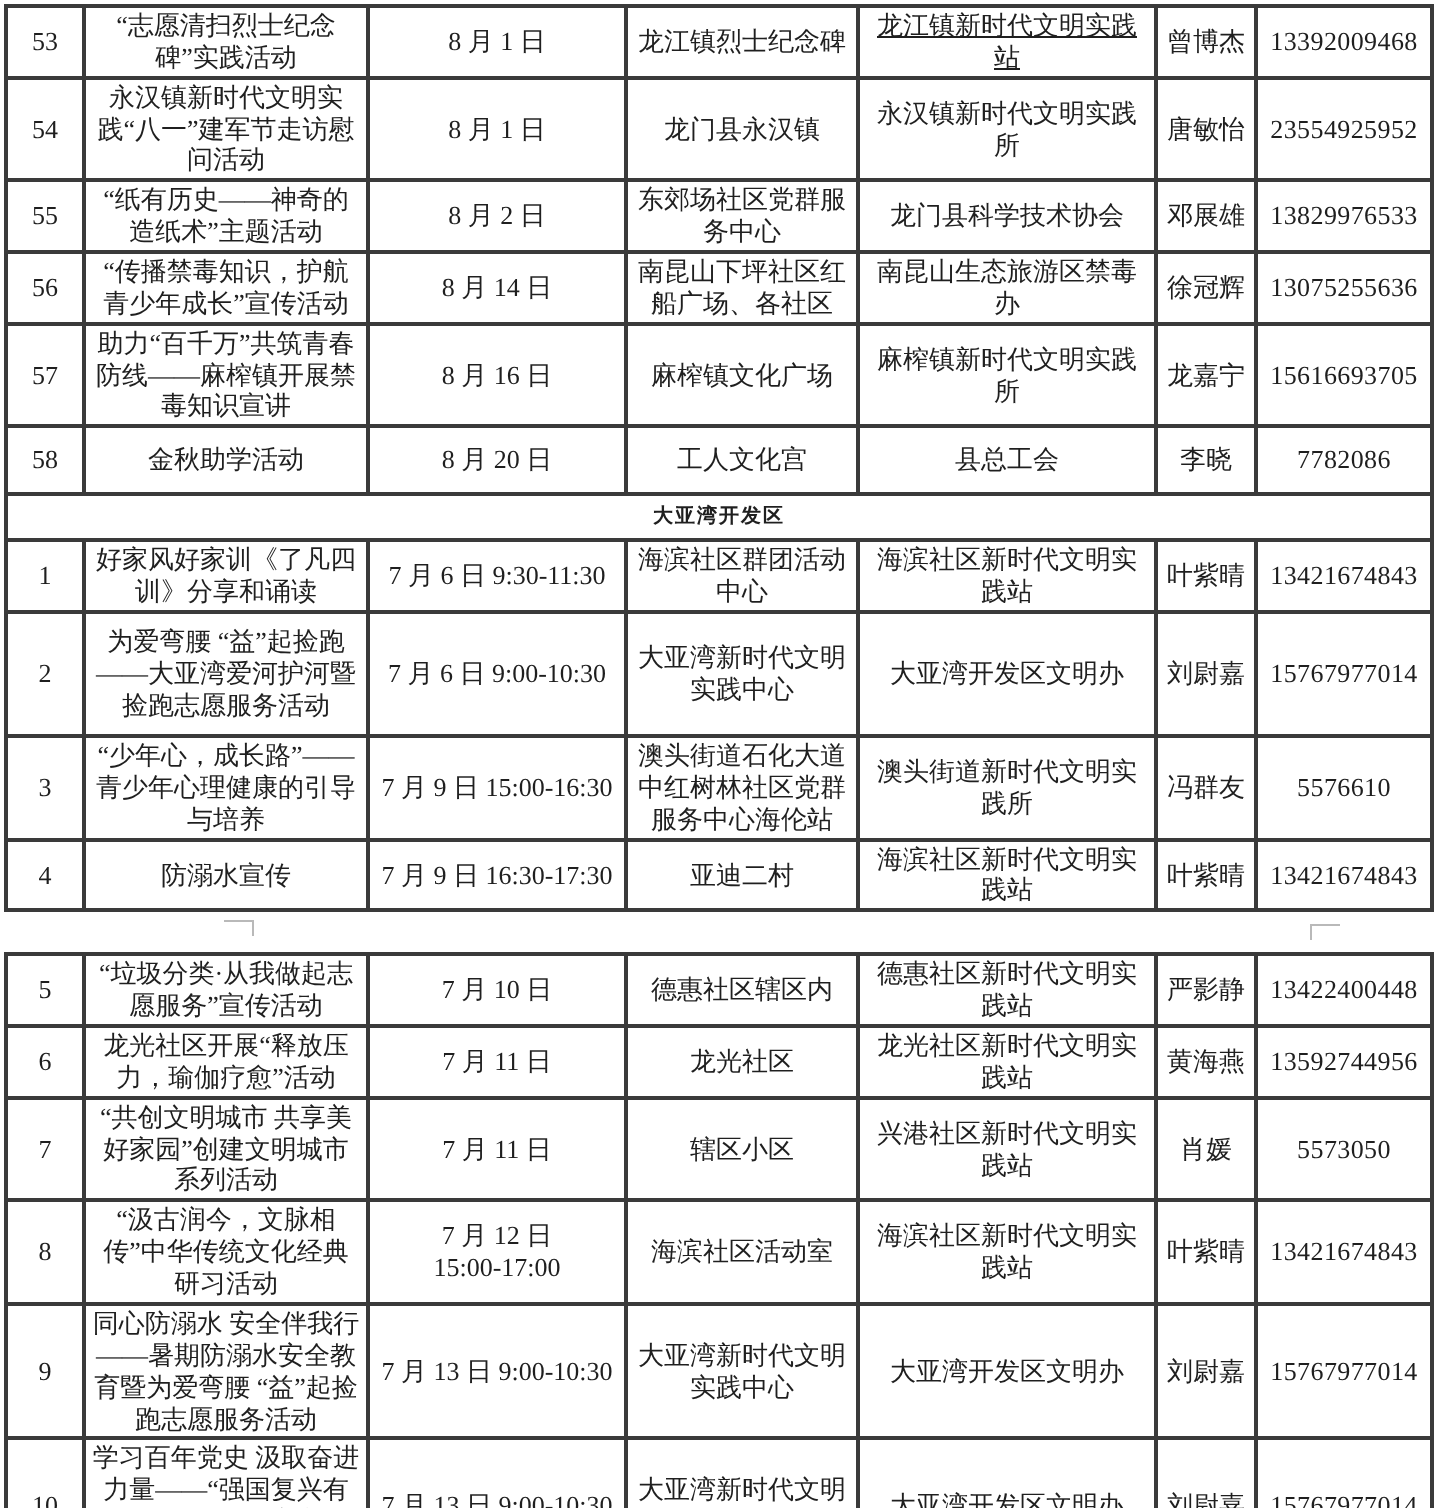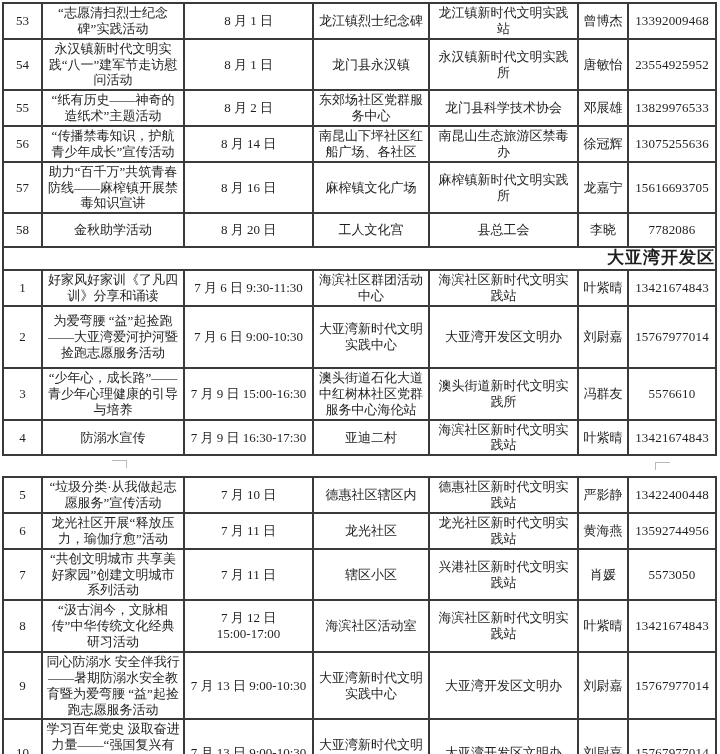"龙江镇新时代文明实践站" td.c-organizer { text-decoration: none -> underline }
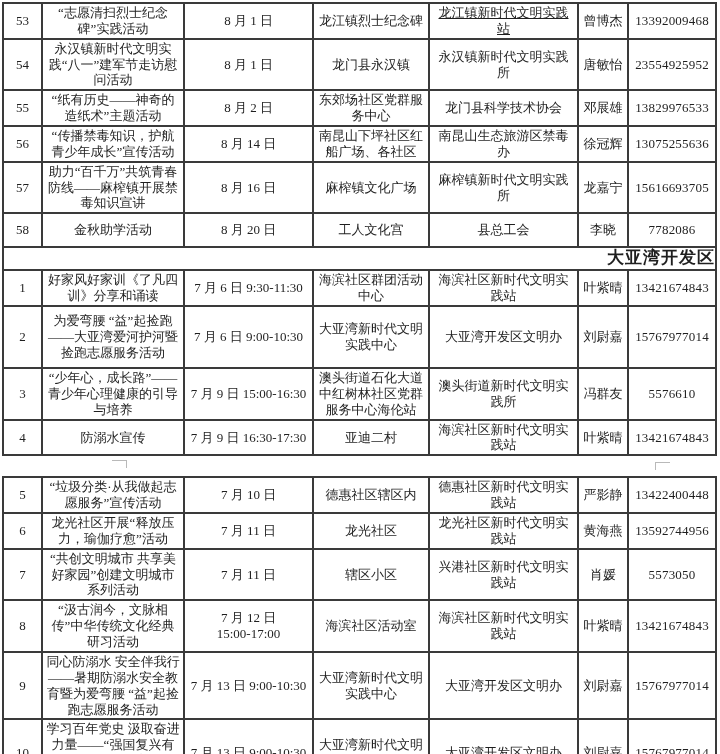"大亚湾开发区" tr.divider-row td { font-size: 17px -> 10px; text-align: right -> none }
